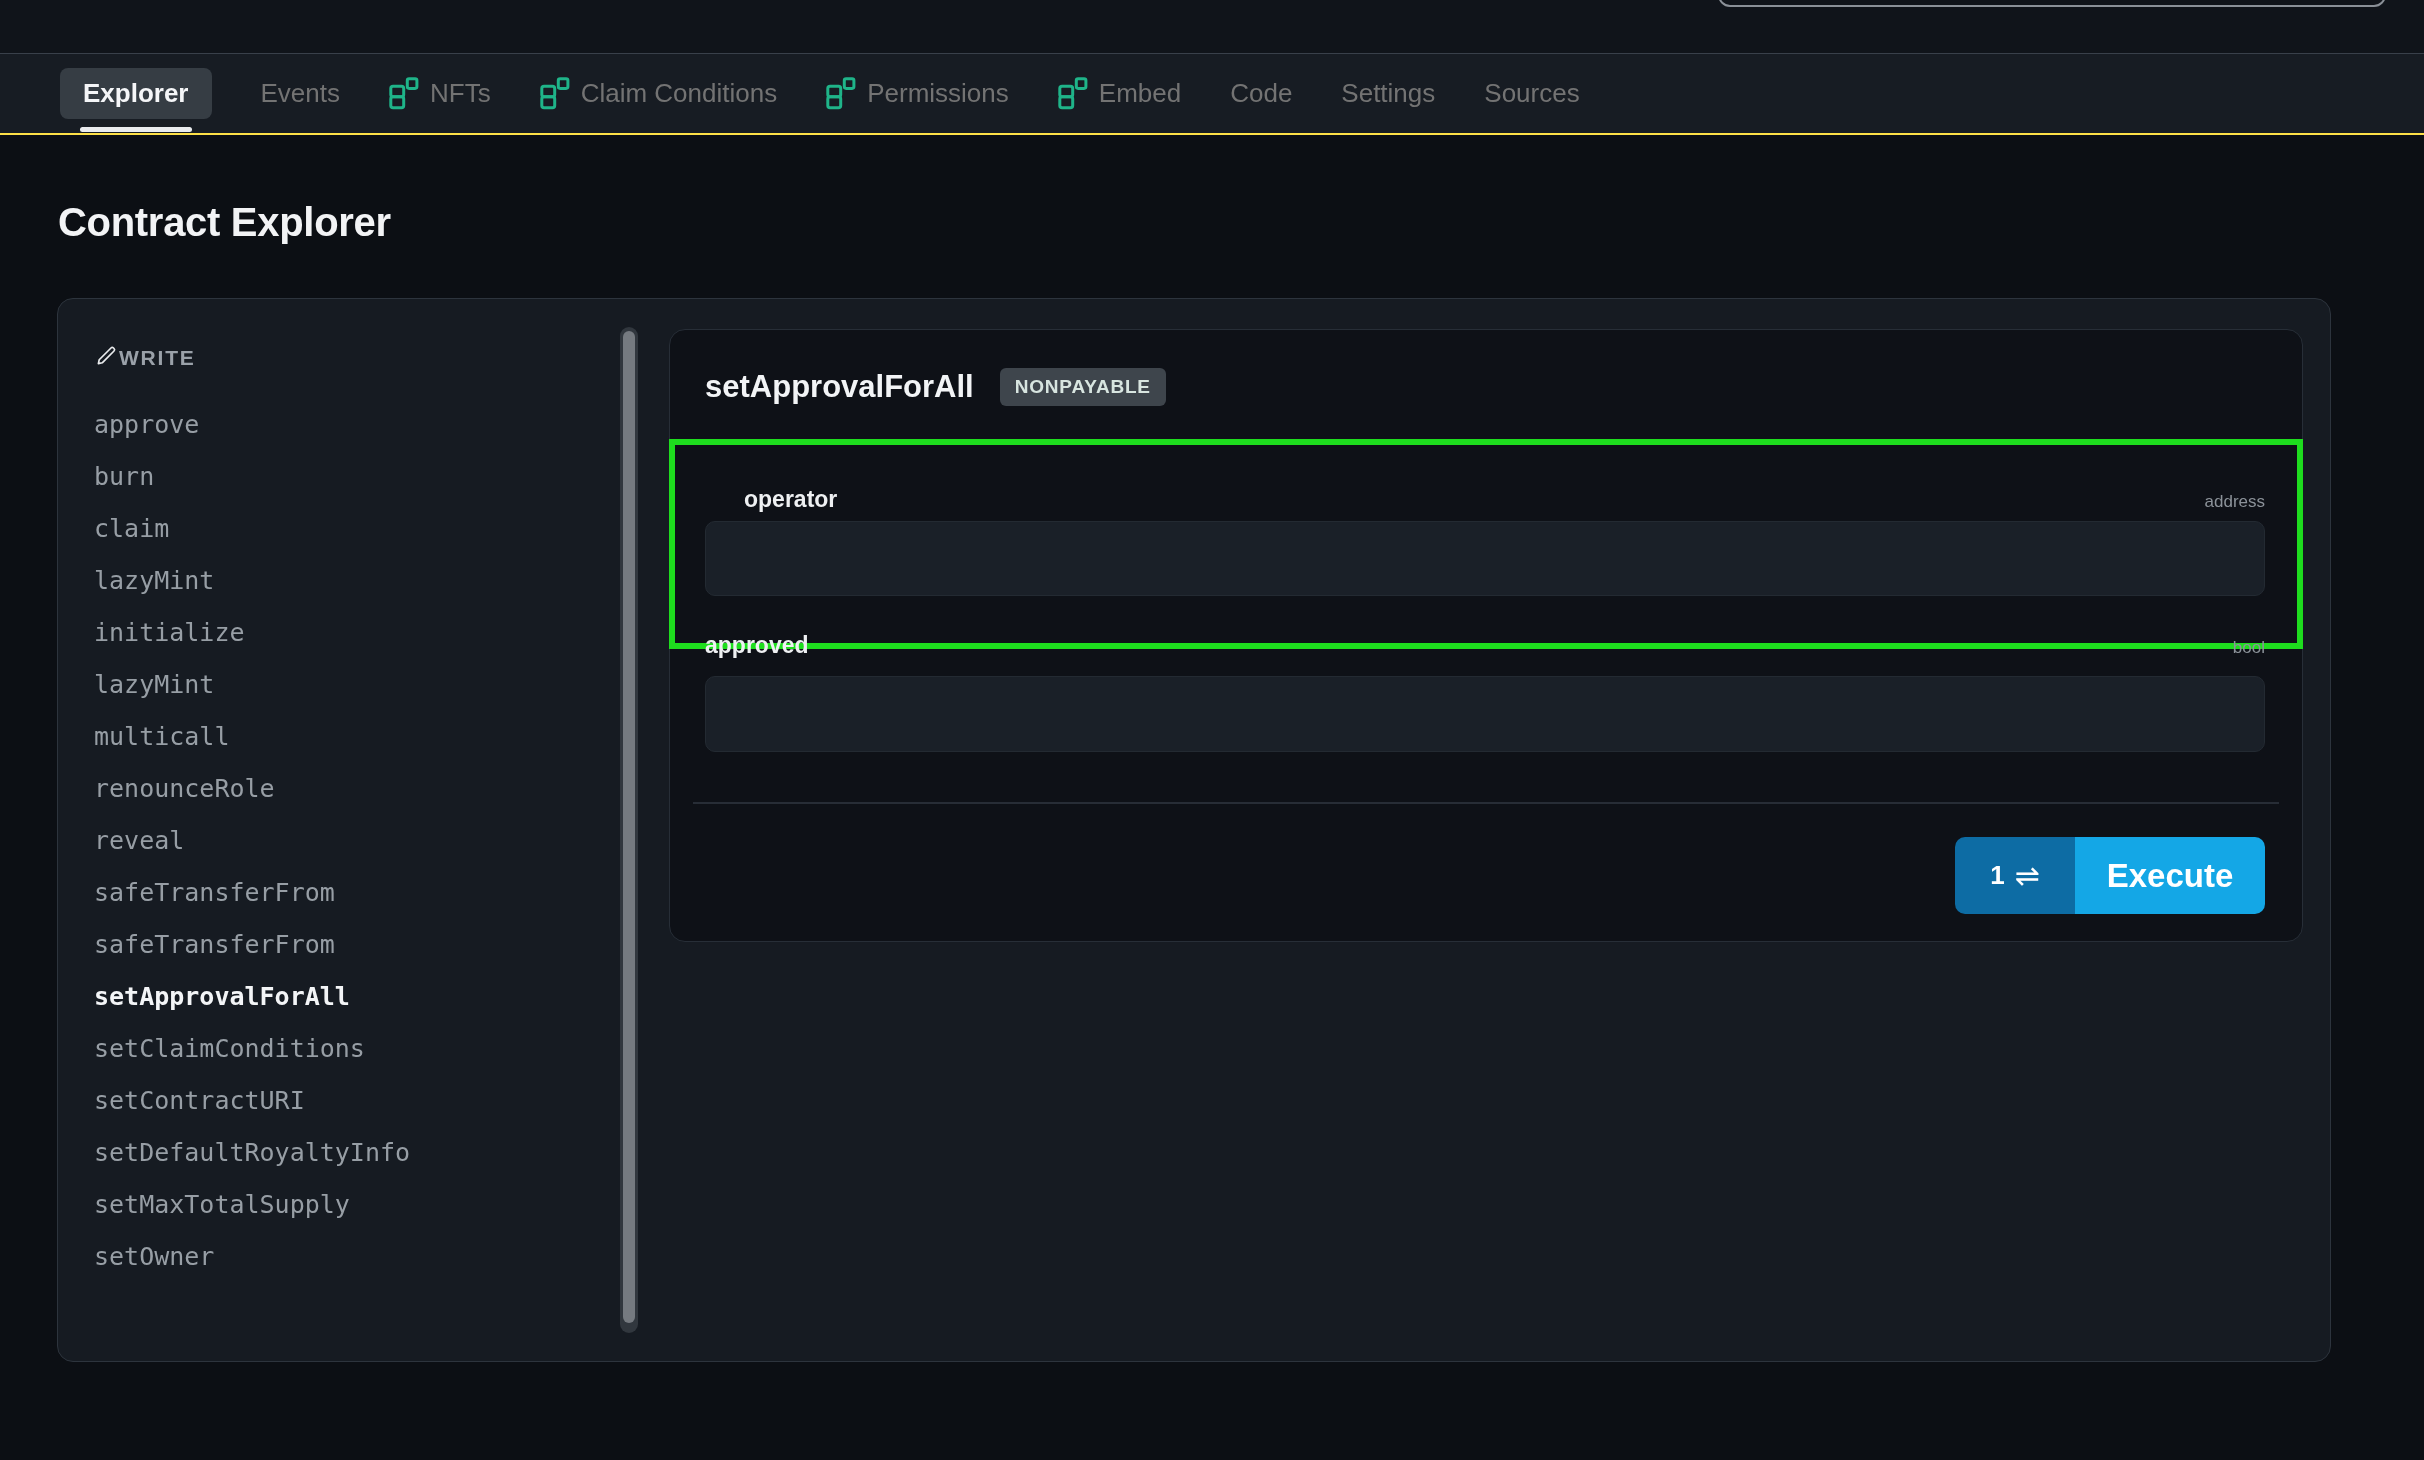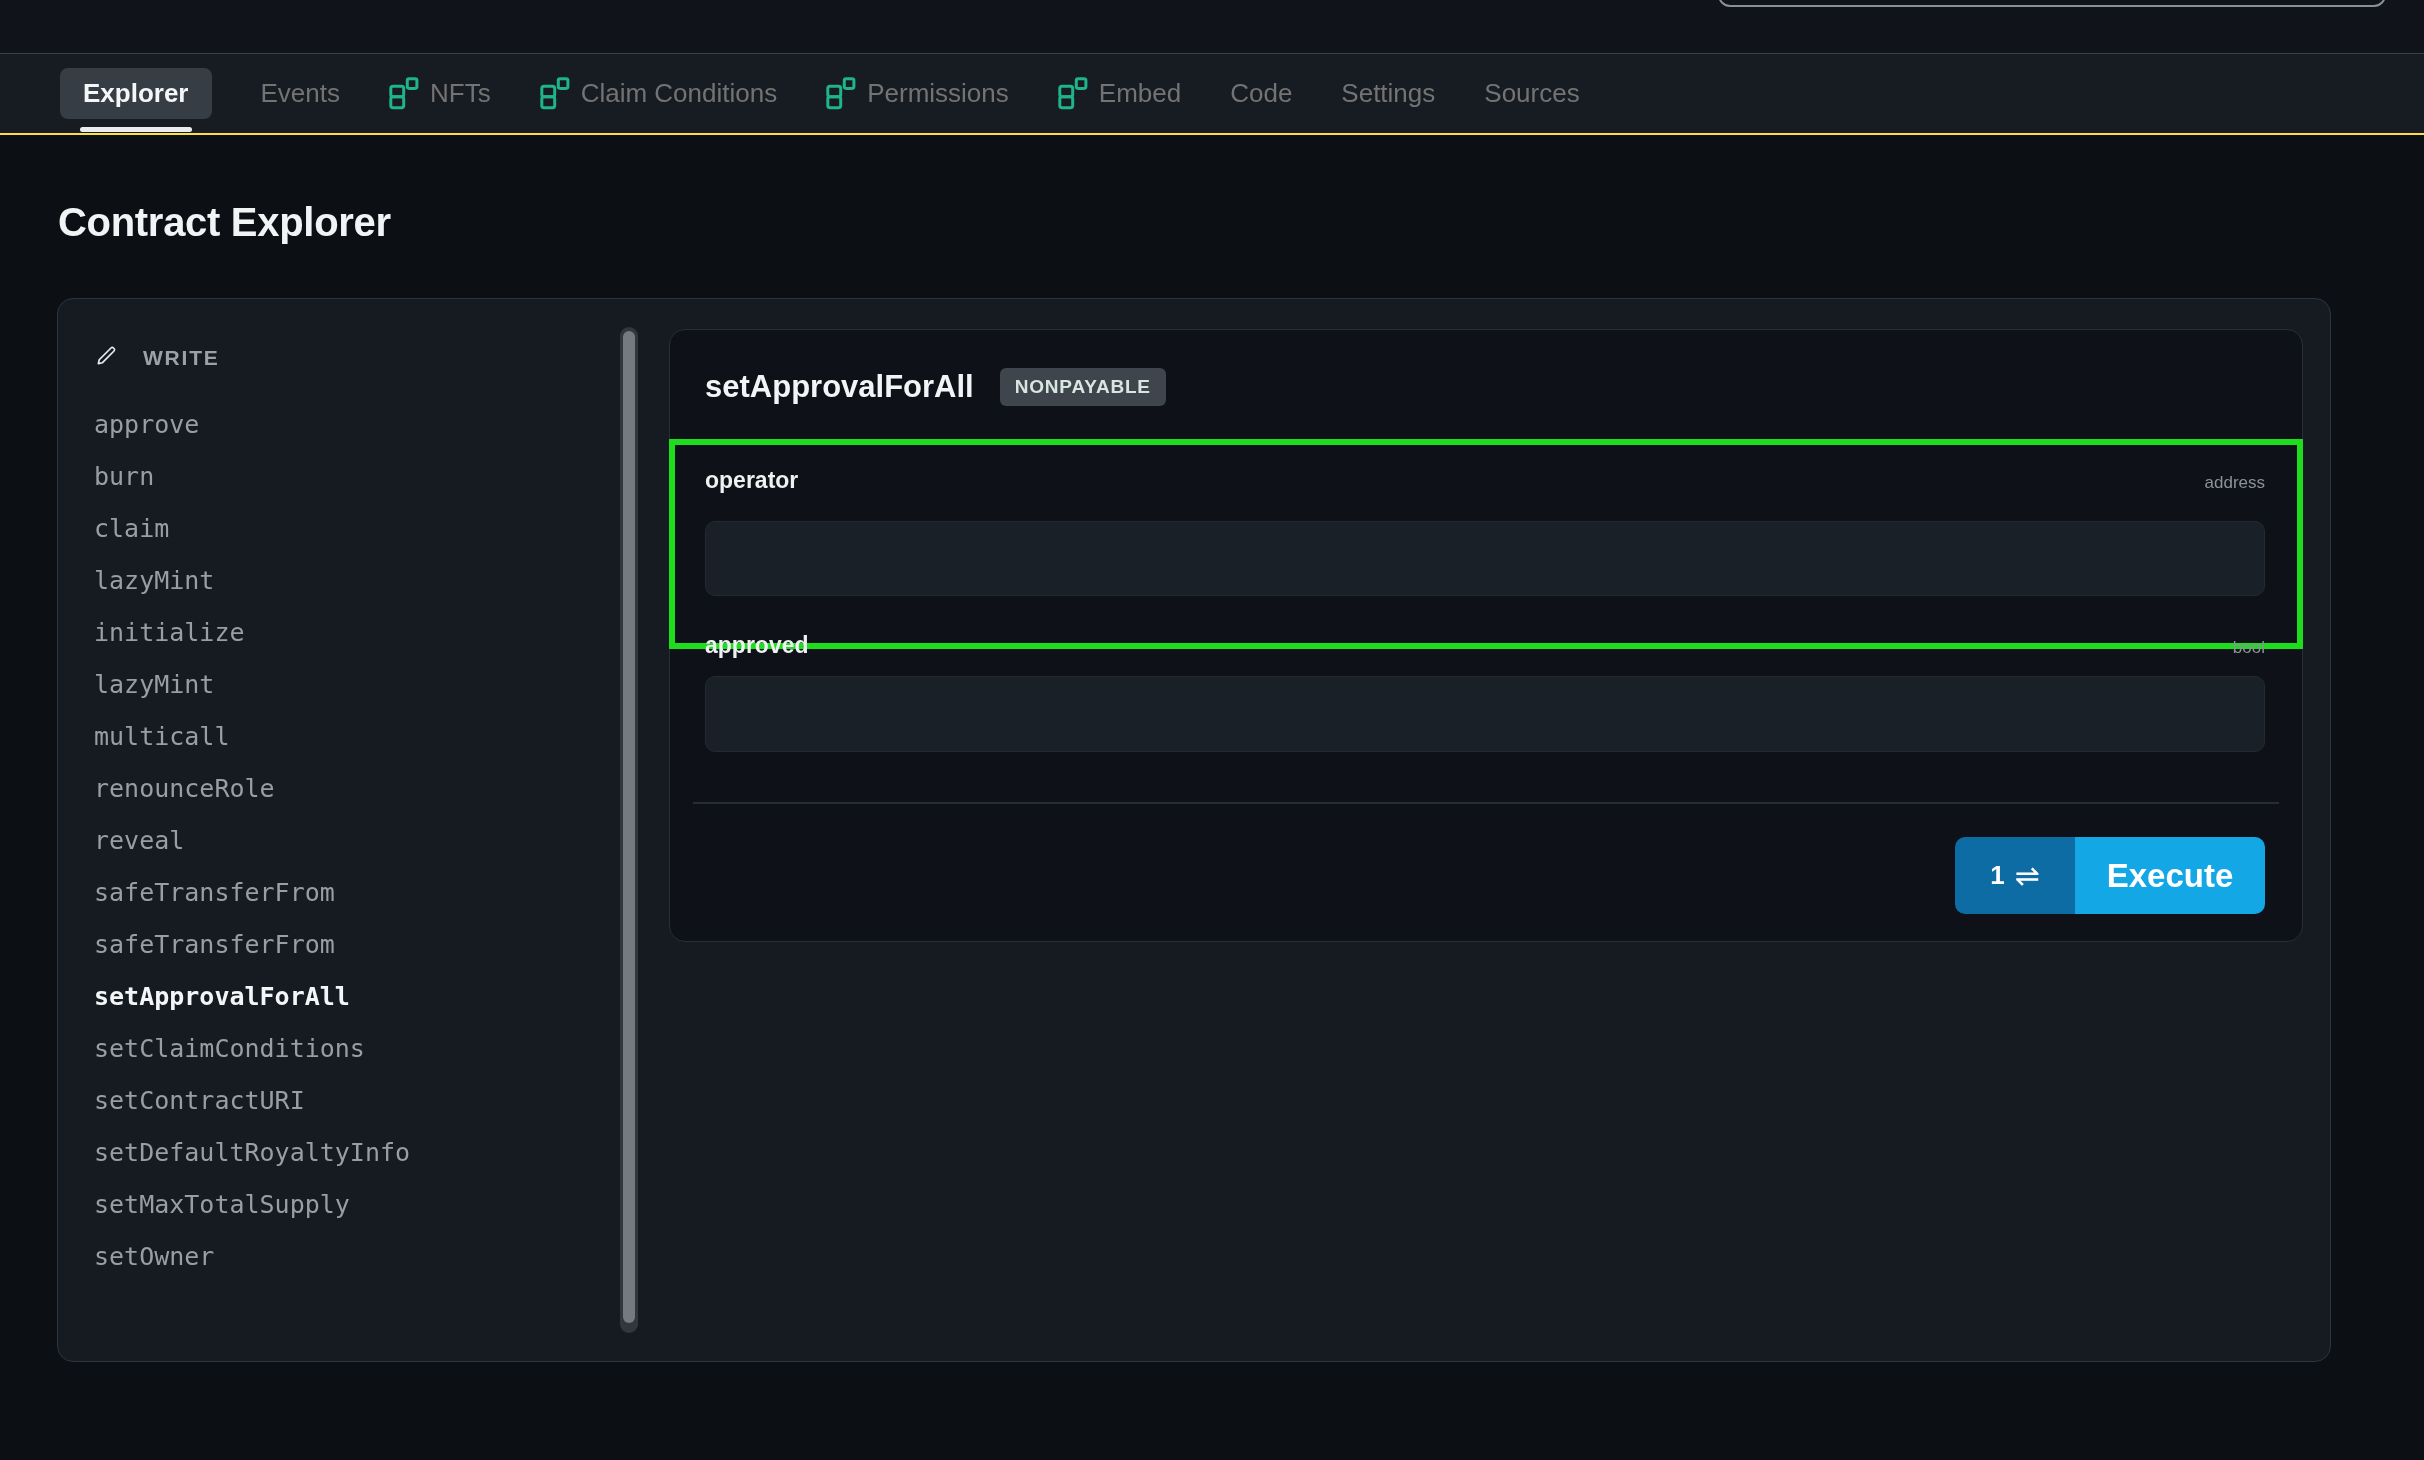"WRITE" .write-row { gap: 24px -> 0 }
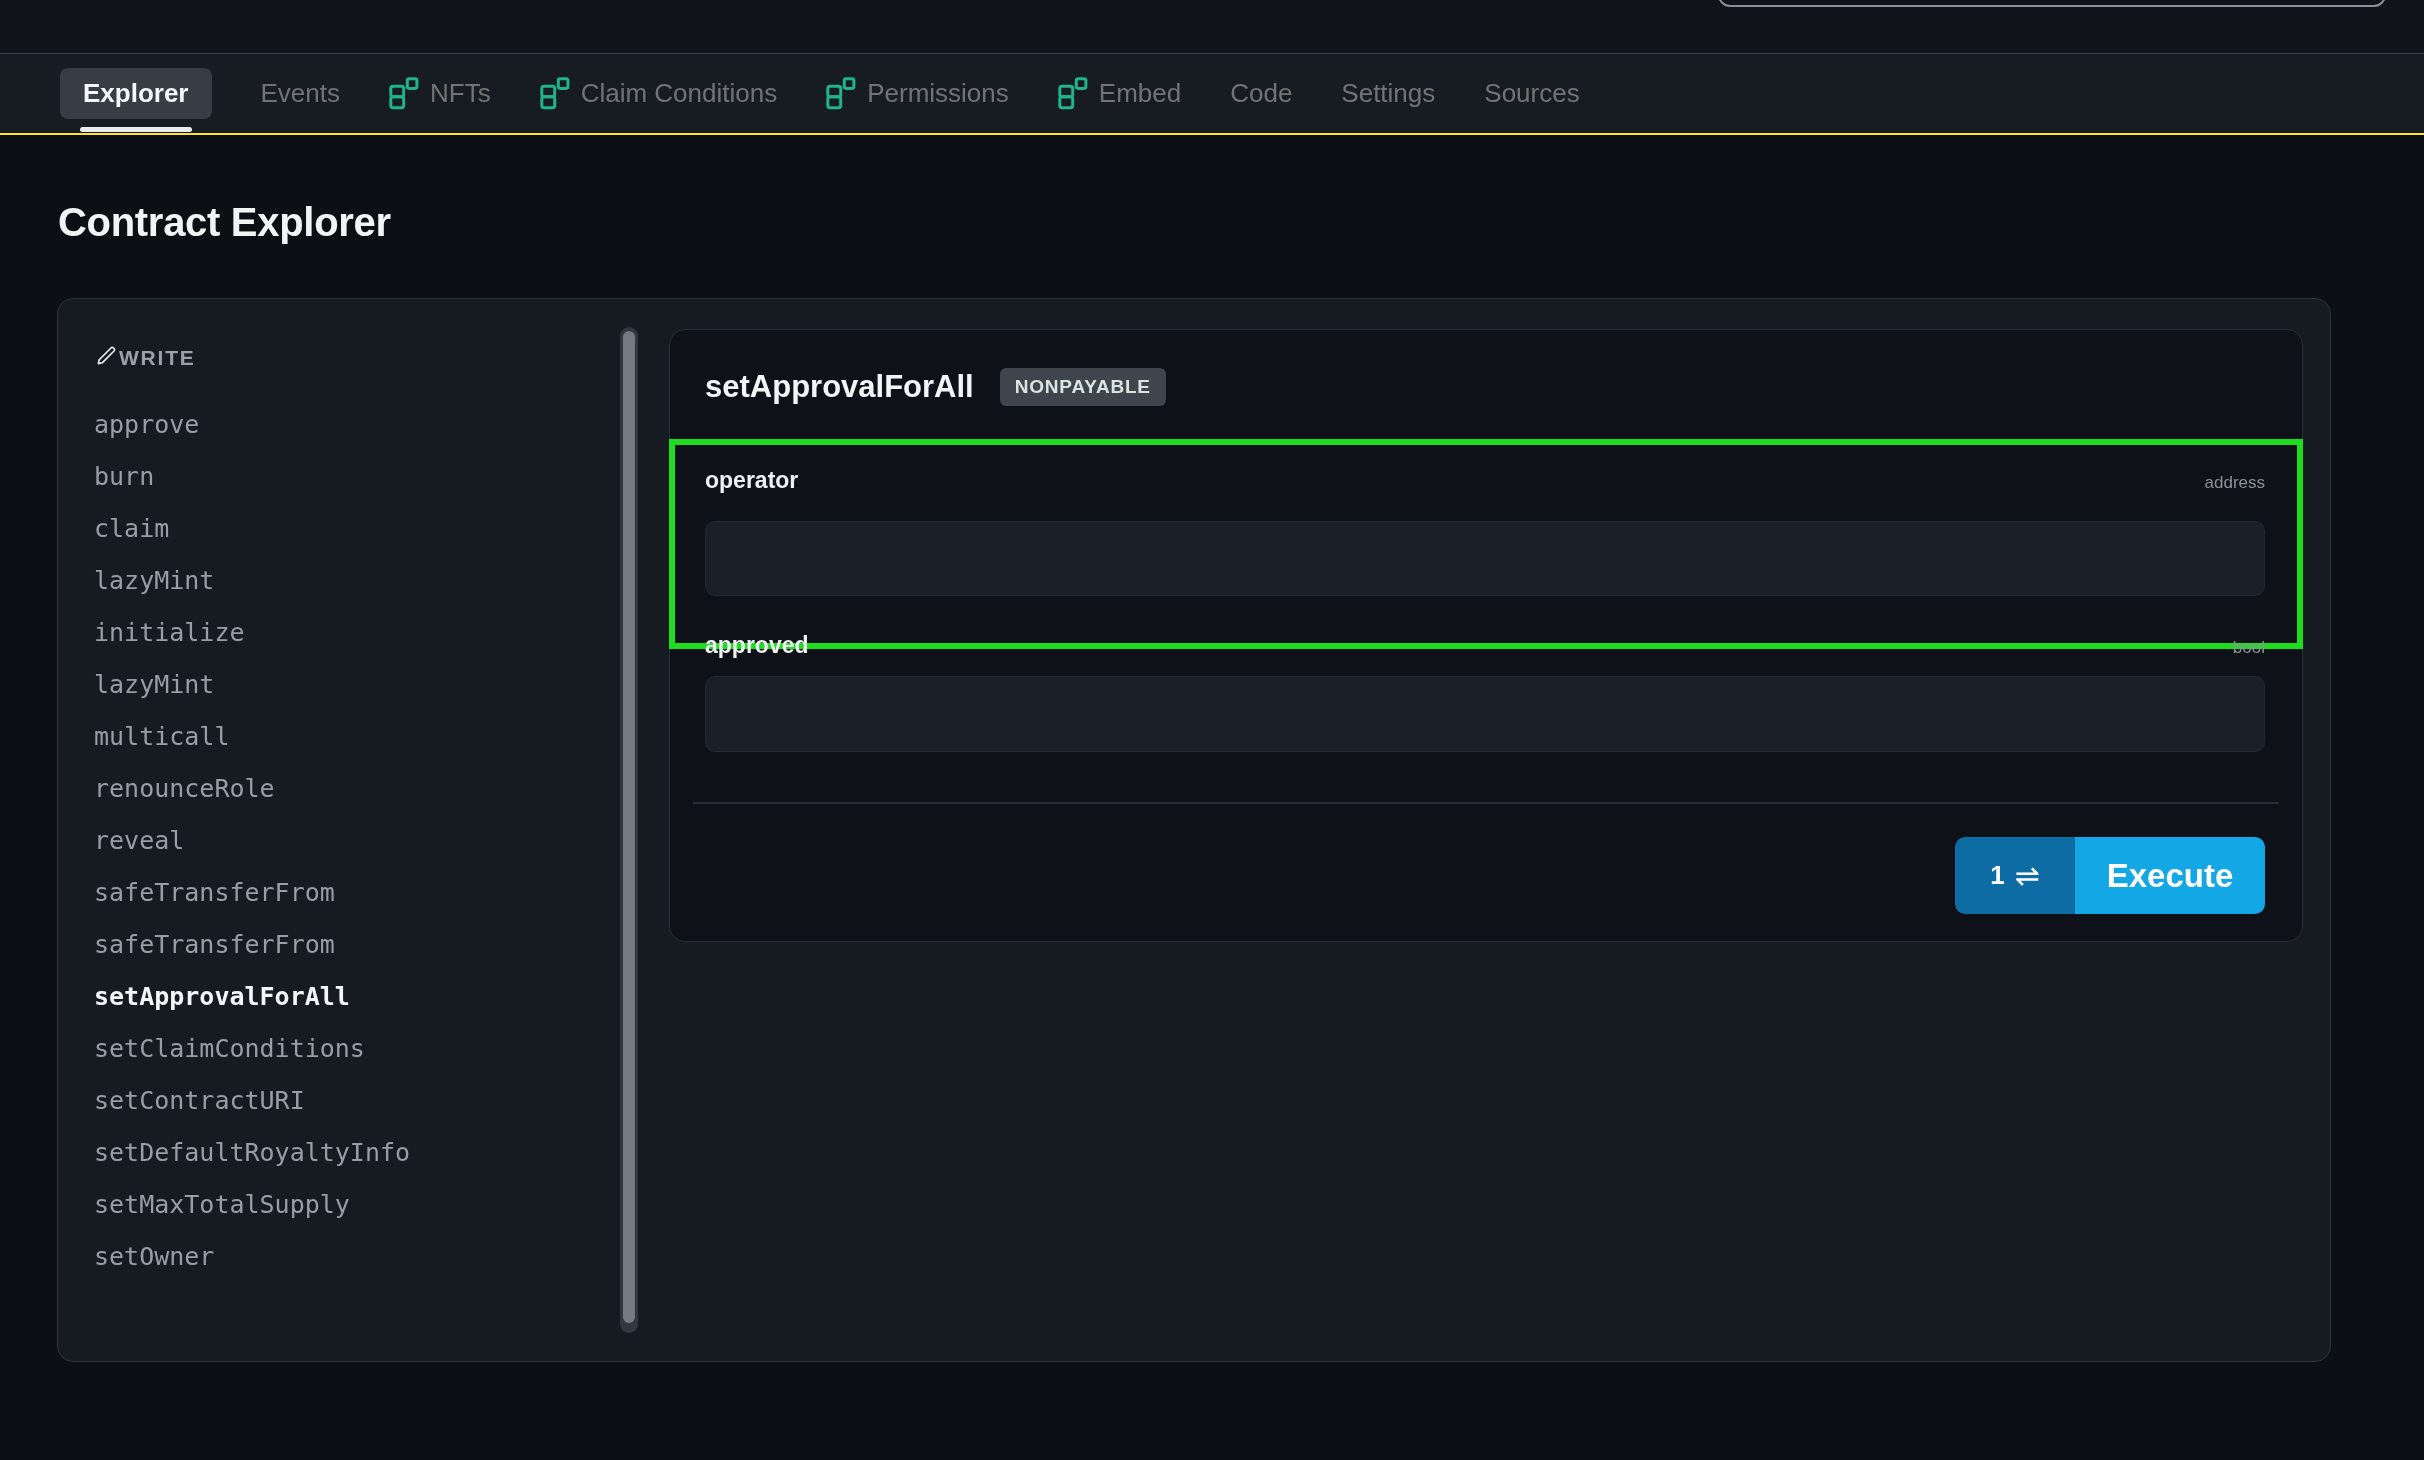"operator" .frow1 { margin-left: none -> 39px; top: 137px -> 156px }
